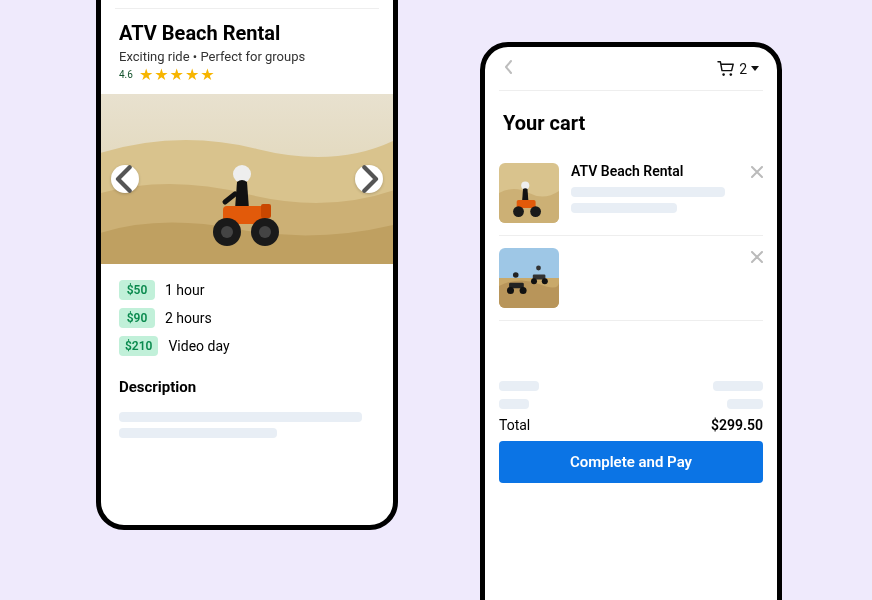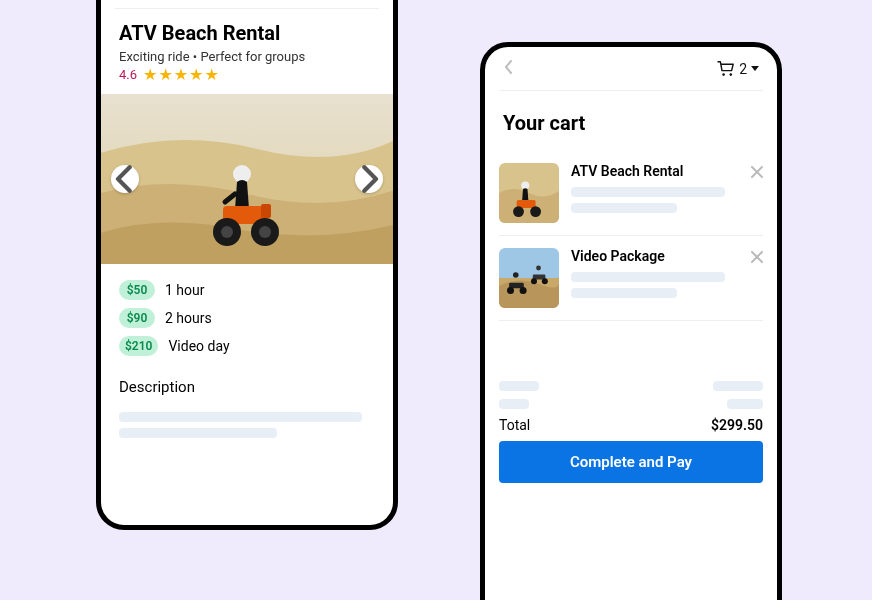"4.6" .rating-num { color: #be185d -> #14532d; font-size: 13px -> 10px }
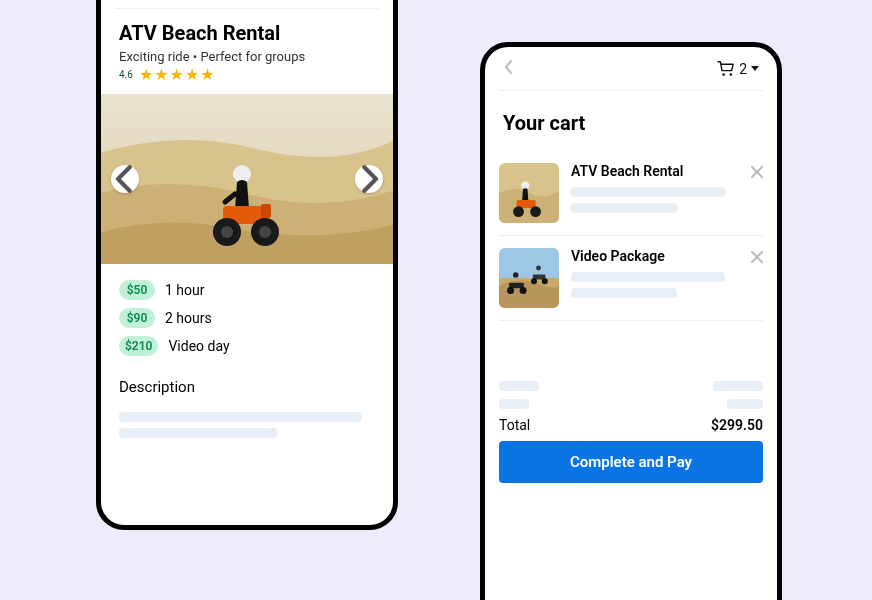"Video Package" div.cart-item-body { html: <div> <div>Video Package</div> <div></div> <div></div> </div> -> none }
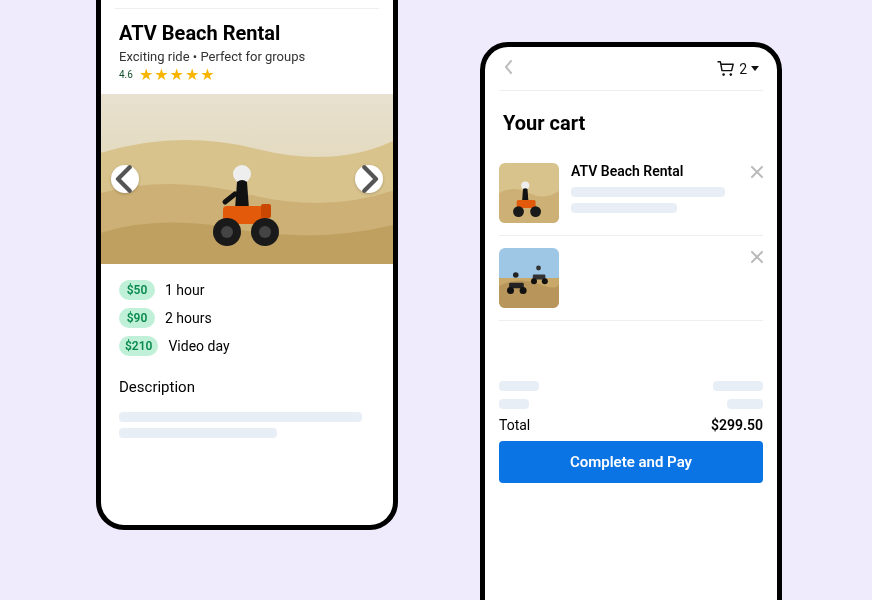"$50" .price-chip { border-radius: 10px -> 4px }
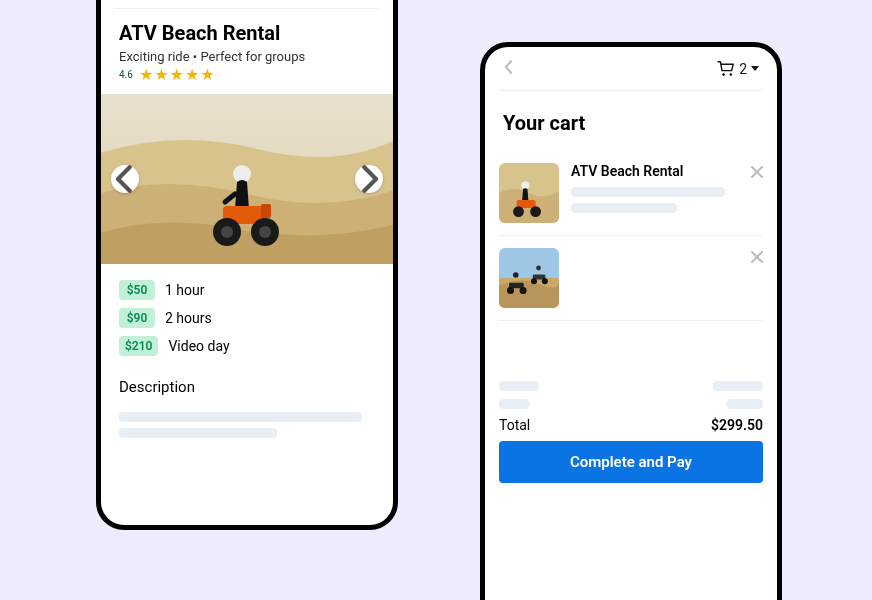"Description" .desc-heading { font-weight: 400 -> 700 }
